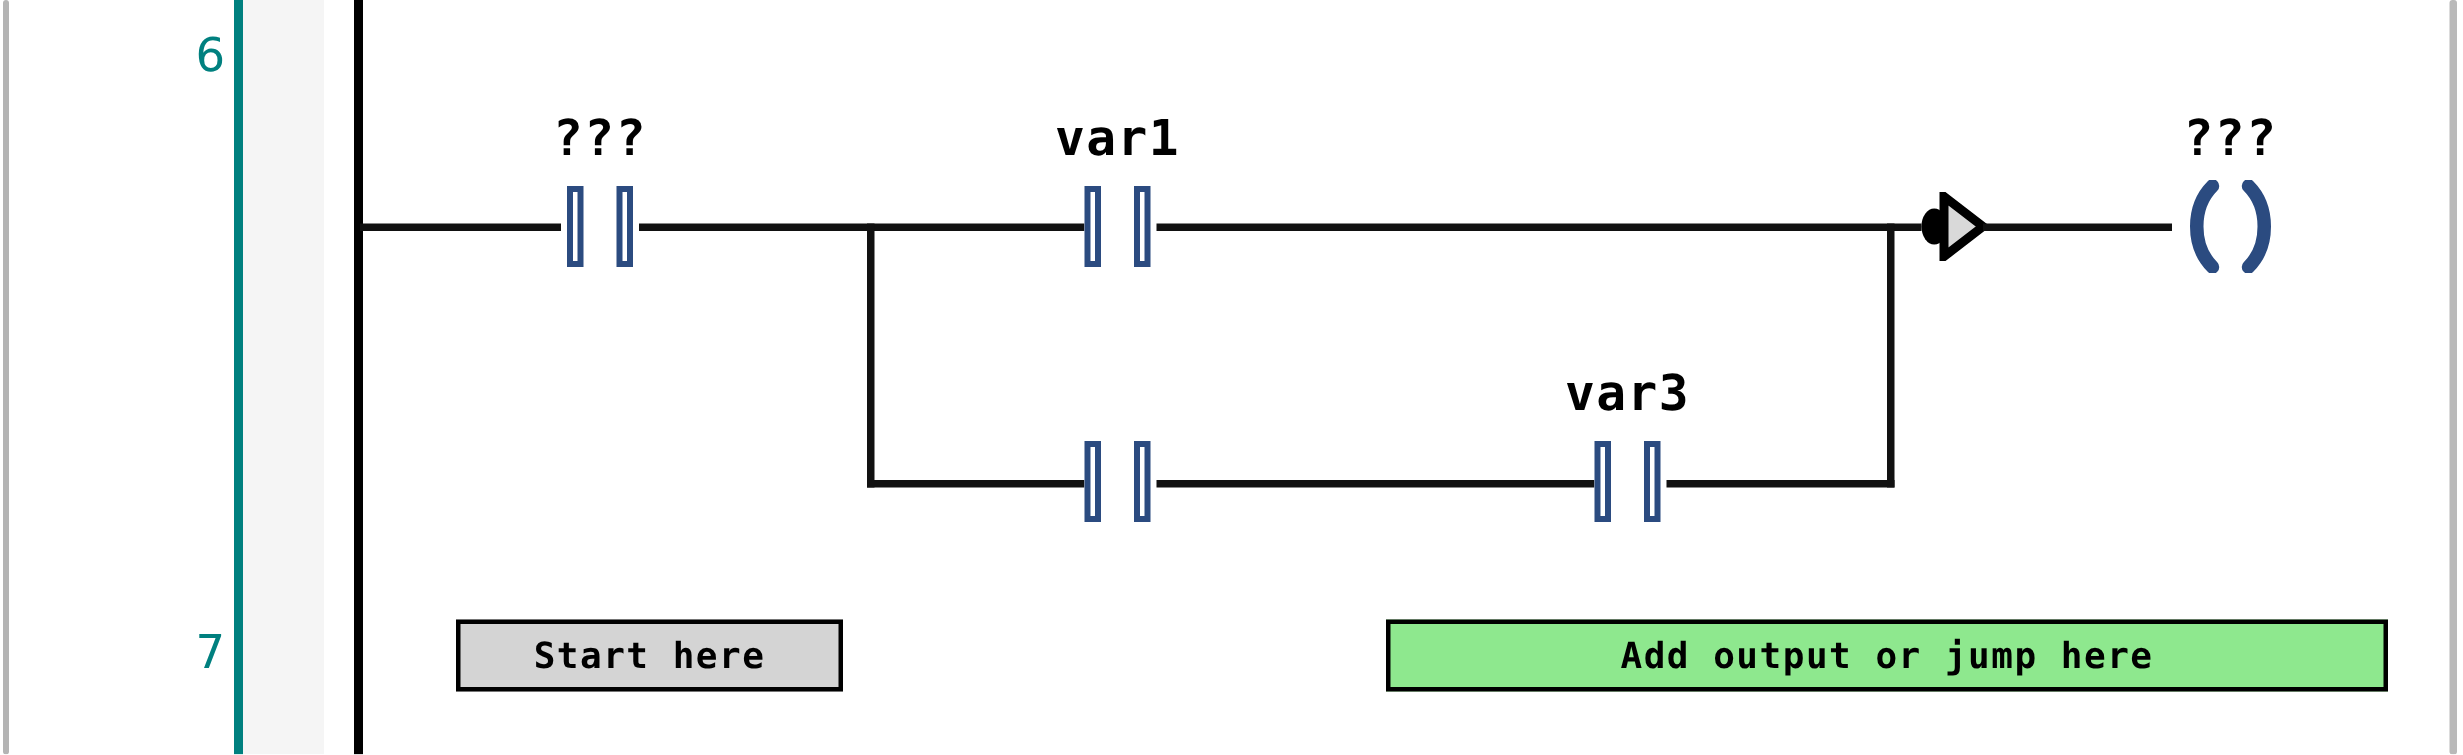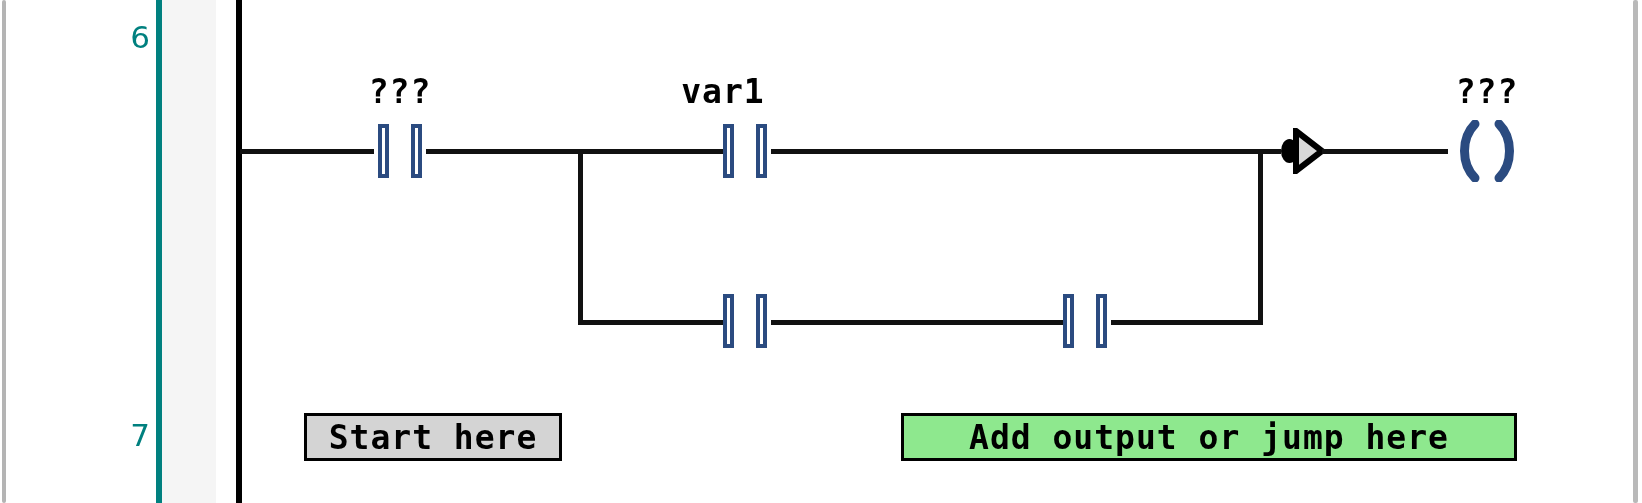"var1" div.element-label { left: 668px -> 690px }
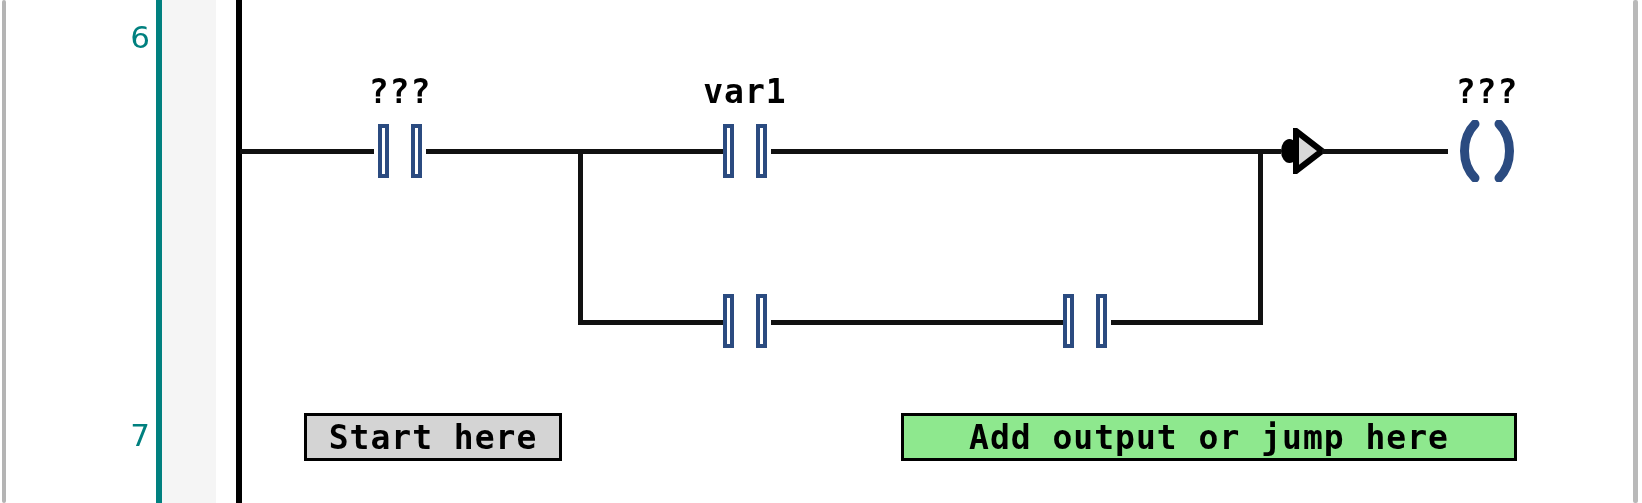"var3" div.element-label { html: none -> <div>var3</div> }
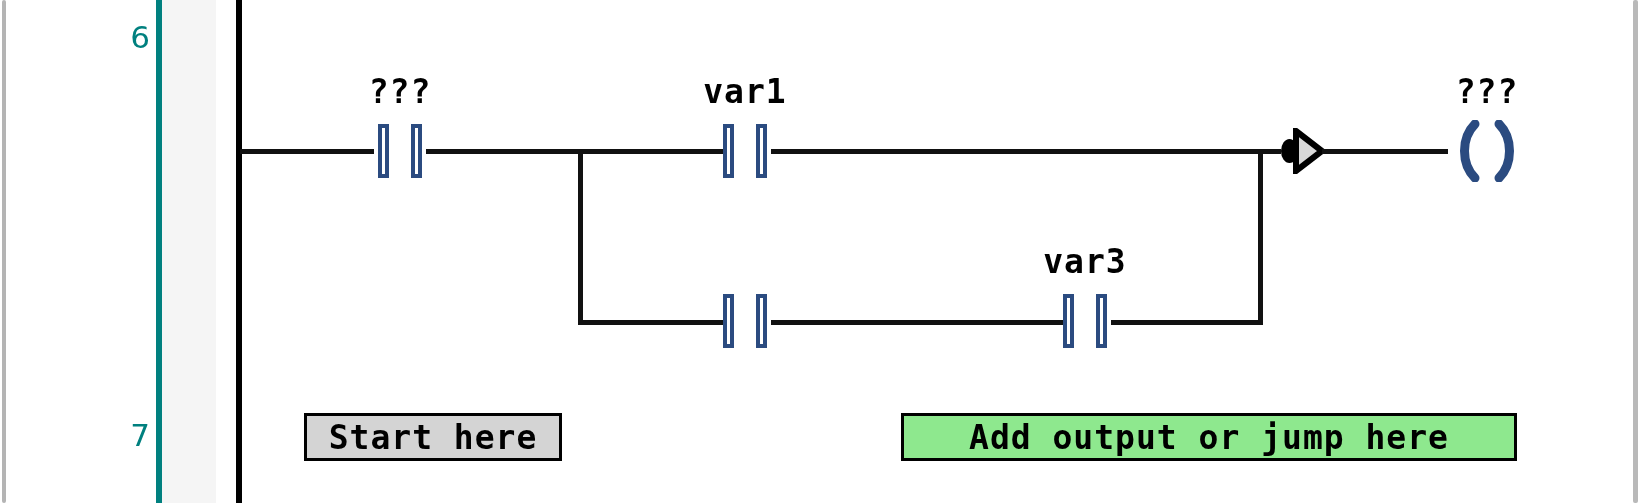"Start here" .hint-box { font-size: 33px -> 24px }
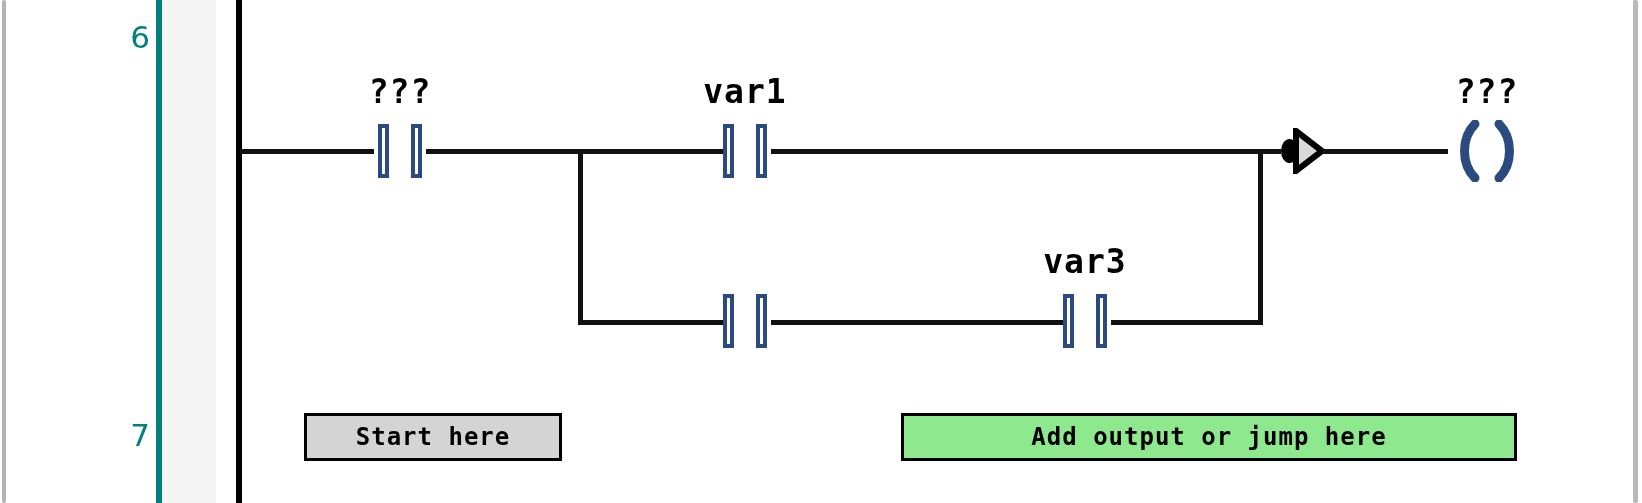"Add output or jump here" #hint-output { left: 901px -> 924px; width: 616px -> 668px }
